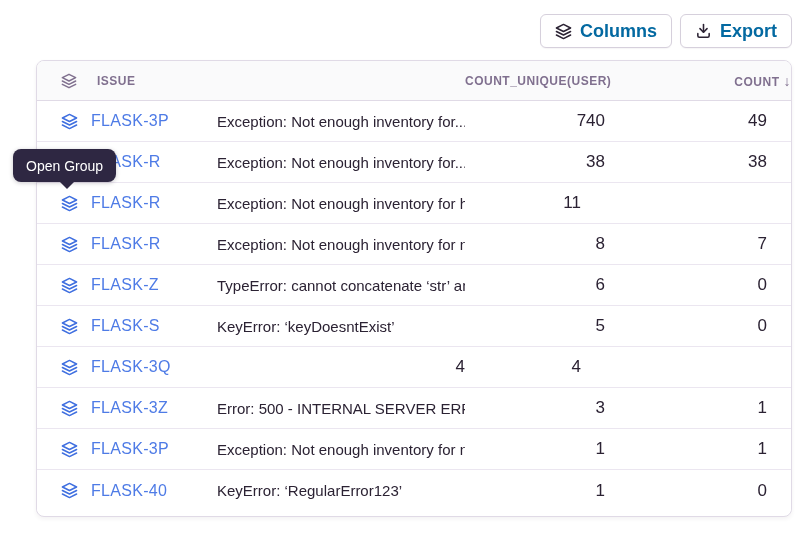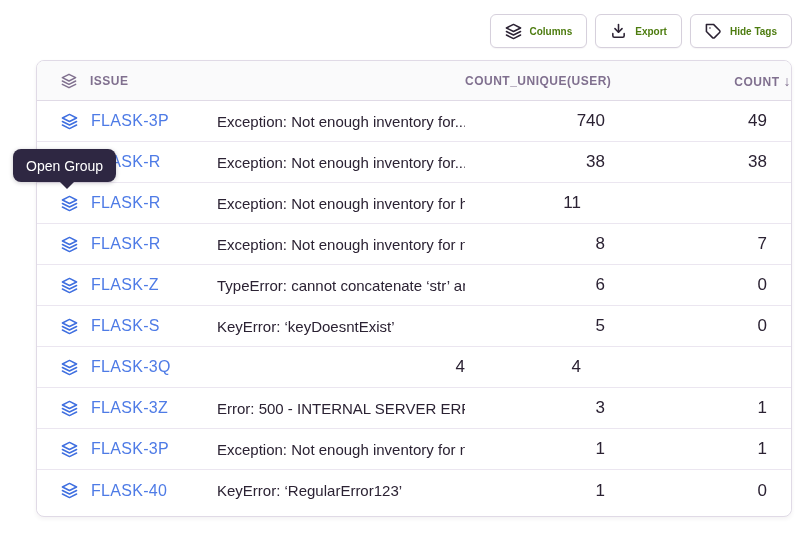"Columns" .btn { color: #4d7c0f -> #0369a1; font-size: 10px -> 18px }
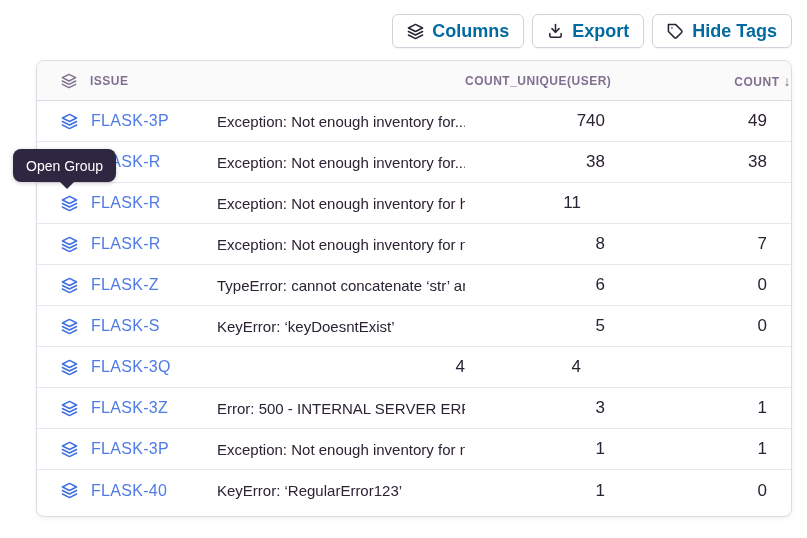"Hide Tags" button.btn { html: <button> <span> <svg> <path></path> <line></line> </svg> </span> <span>Hide Tags</span> </button> -> none }
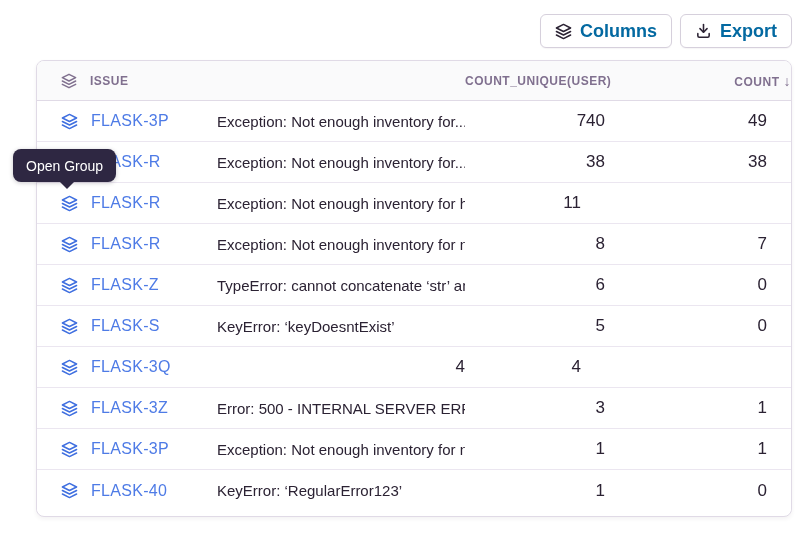"ISSUE" .th-issue { gap: 13px -> 20px }
